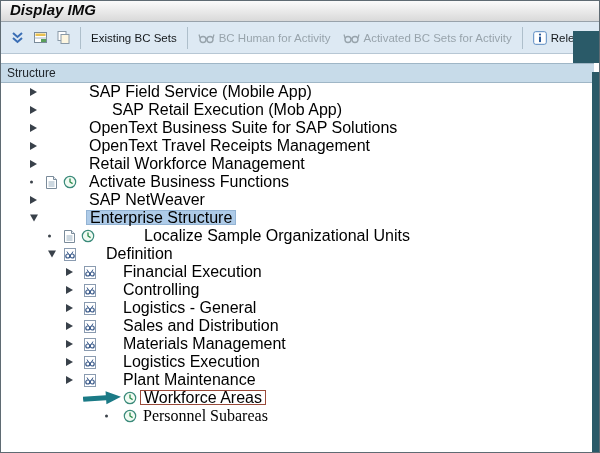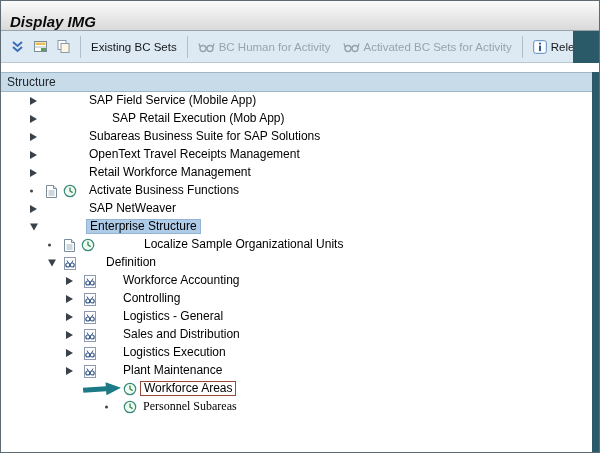"Display IMG" .titlebar { align-items: flex-end -> flex-start; height: 30px -> 21px }
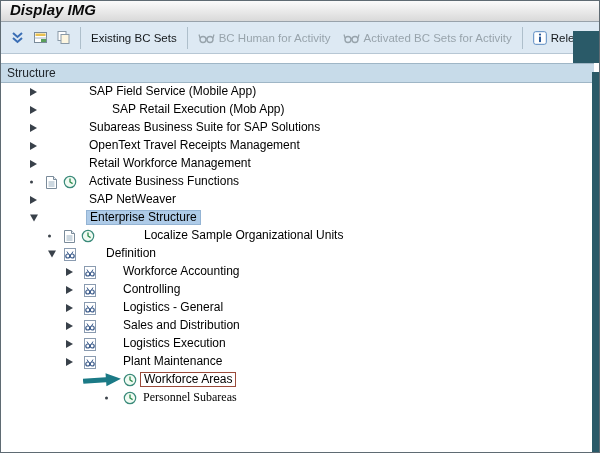"SAP Field Service (Mobile App)" .tree-label { font-size: 12px -> 16px }
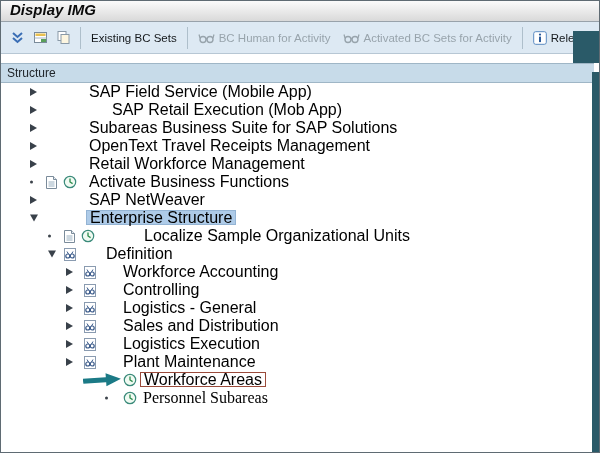"Subareas Business Suite for SAP" span.tree-label { text: Subareas -> OpenText }
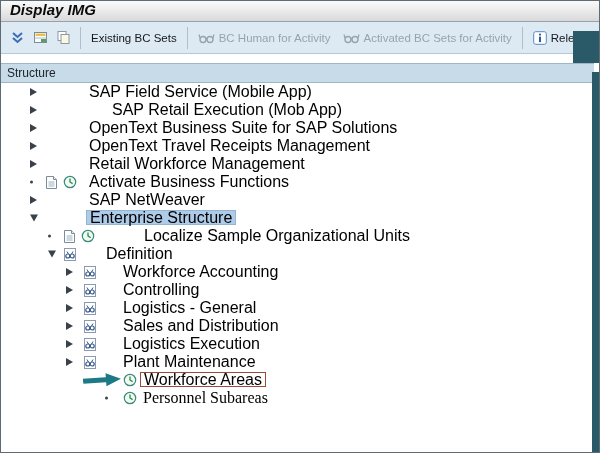"Workforce Accounting" span.tree-label { text: Workforce Accounting -> Financial Execution }
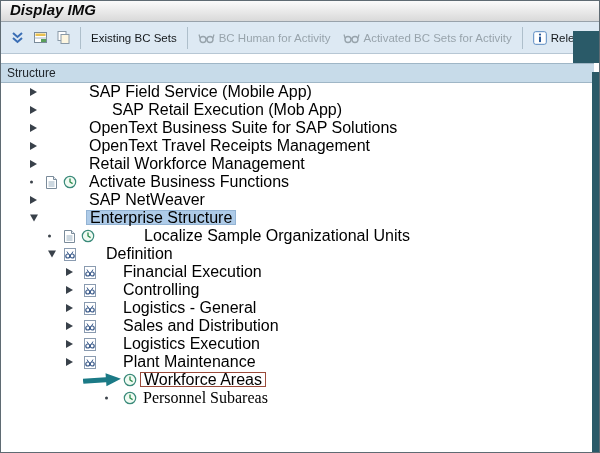"Materials Management" div.tree-row { html: none -> <div> <span></span> <span><svg> <rect></rect> <path></path> <circle></circle> <circle></circle> <path></path> </svg></span> <span>Materials Management</span> </div> }
